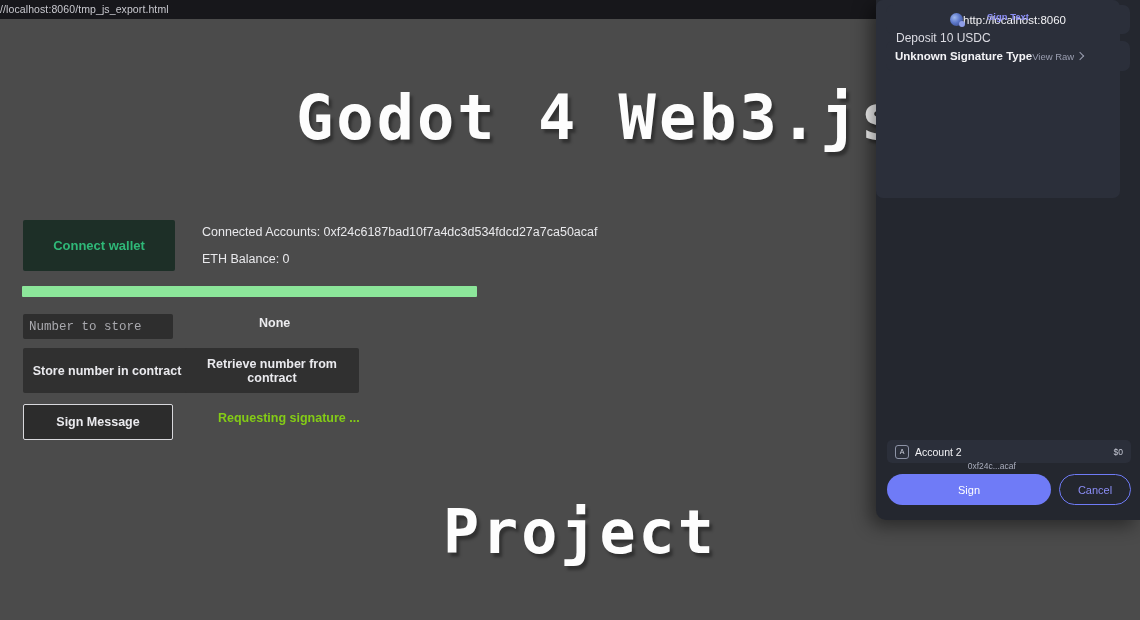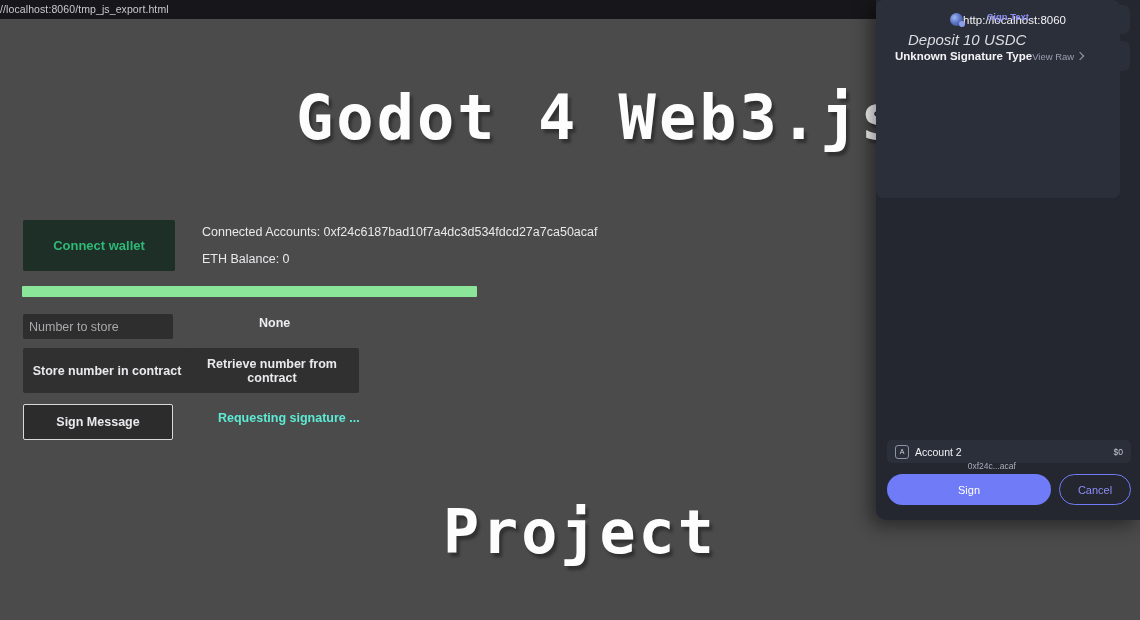"Deposit 10 USDC" #message-body-text { font-size: 15px -> 12px; font-style: italic -> none; left: 32px -> 20px }
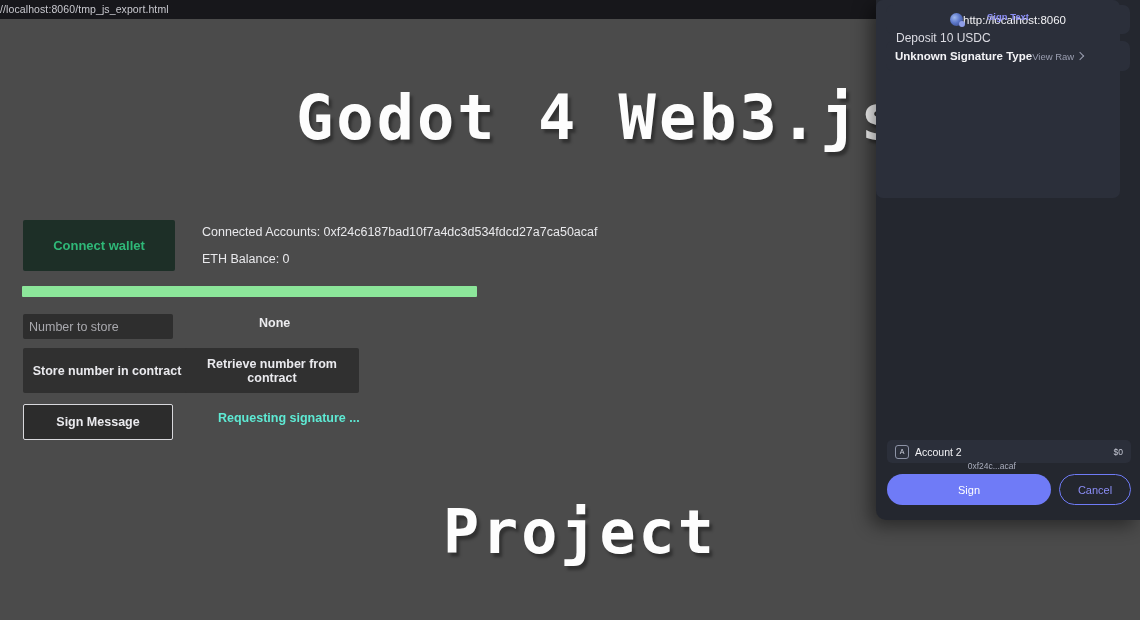"Number to store" #number-input { font-family: Liberation Sans, sans-serif -> Liberation Mono, monospace }
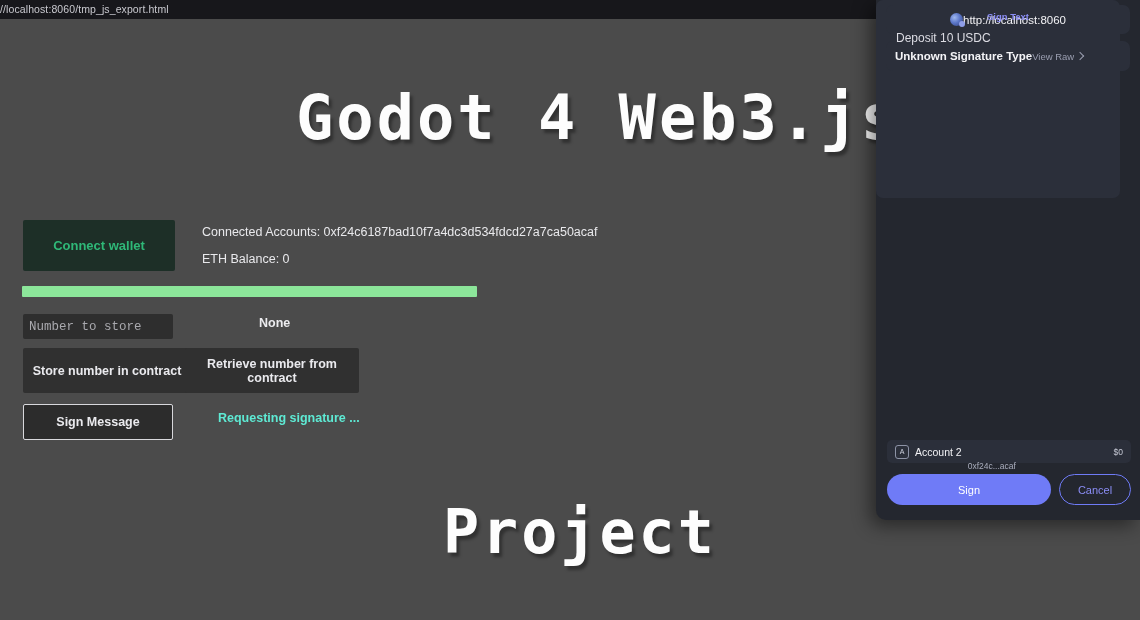"Requesting signature ..." #signature-status-text { color: #5eead4 -> #84cc16 }
